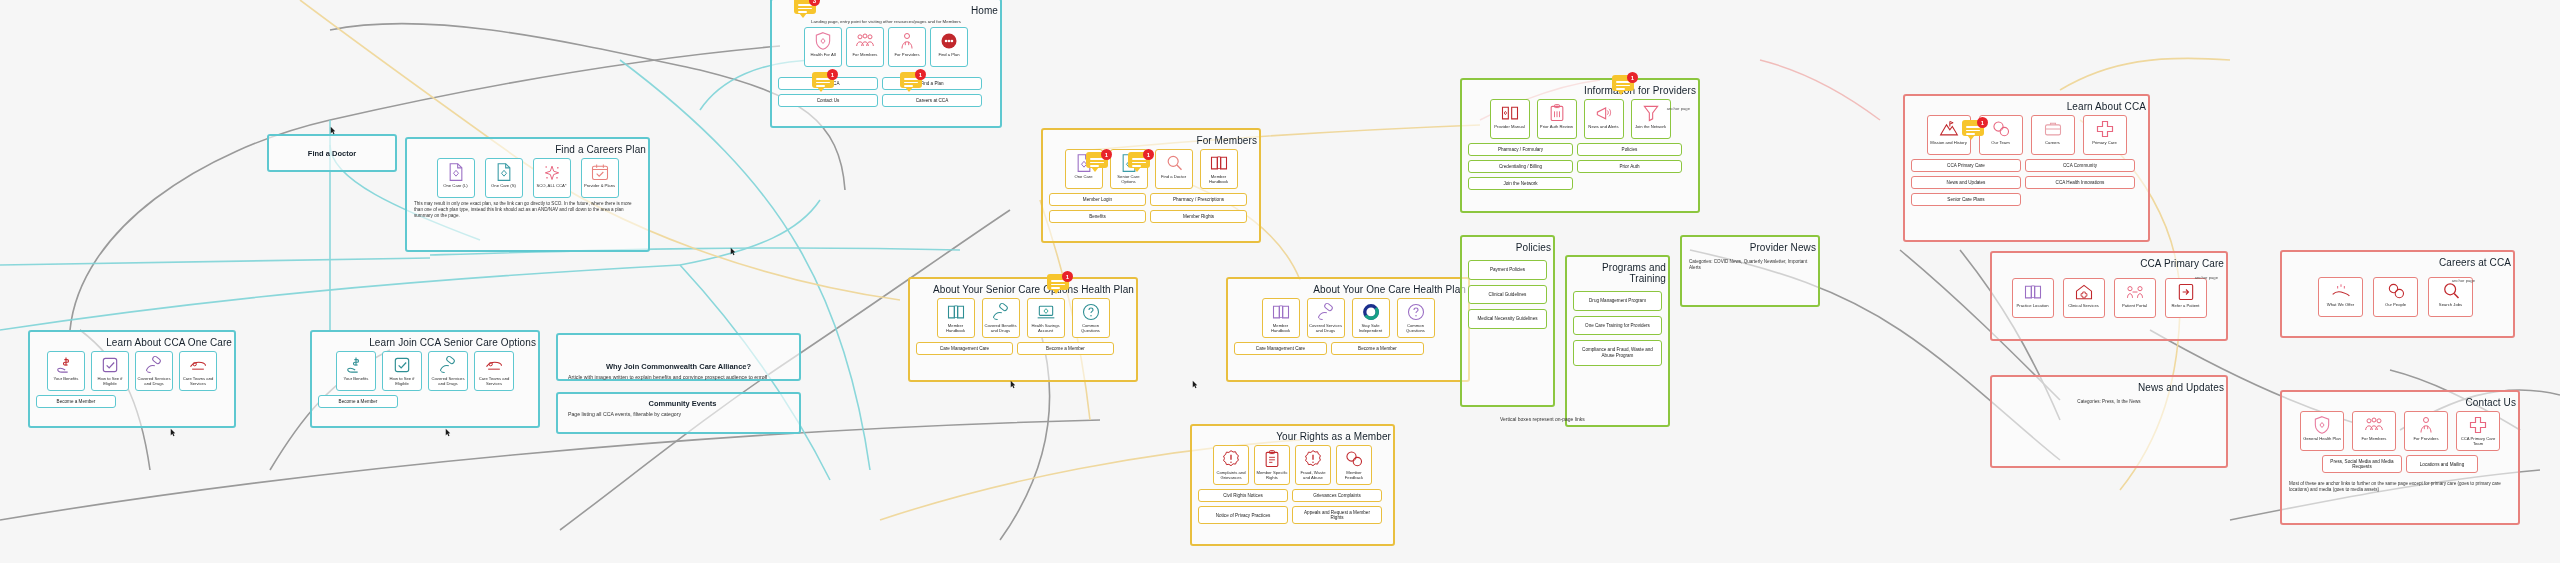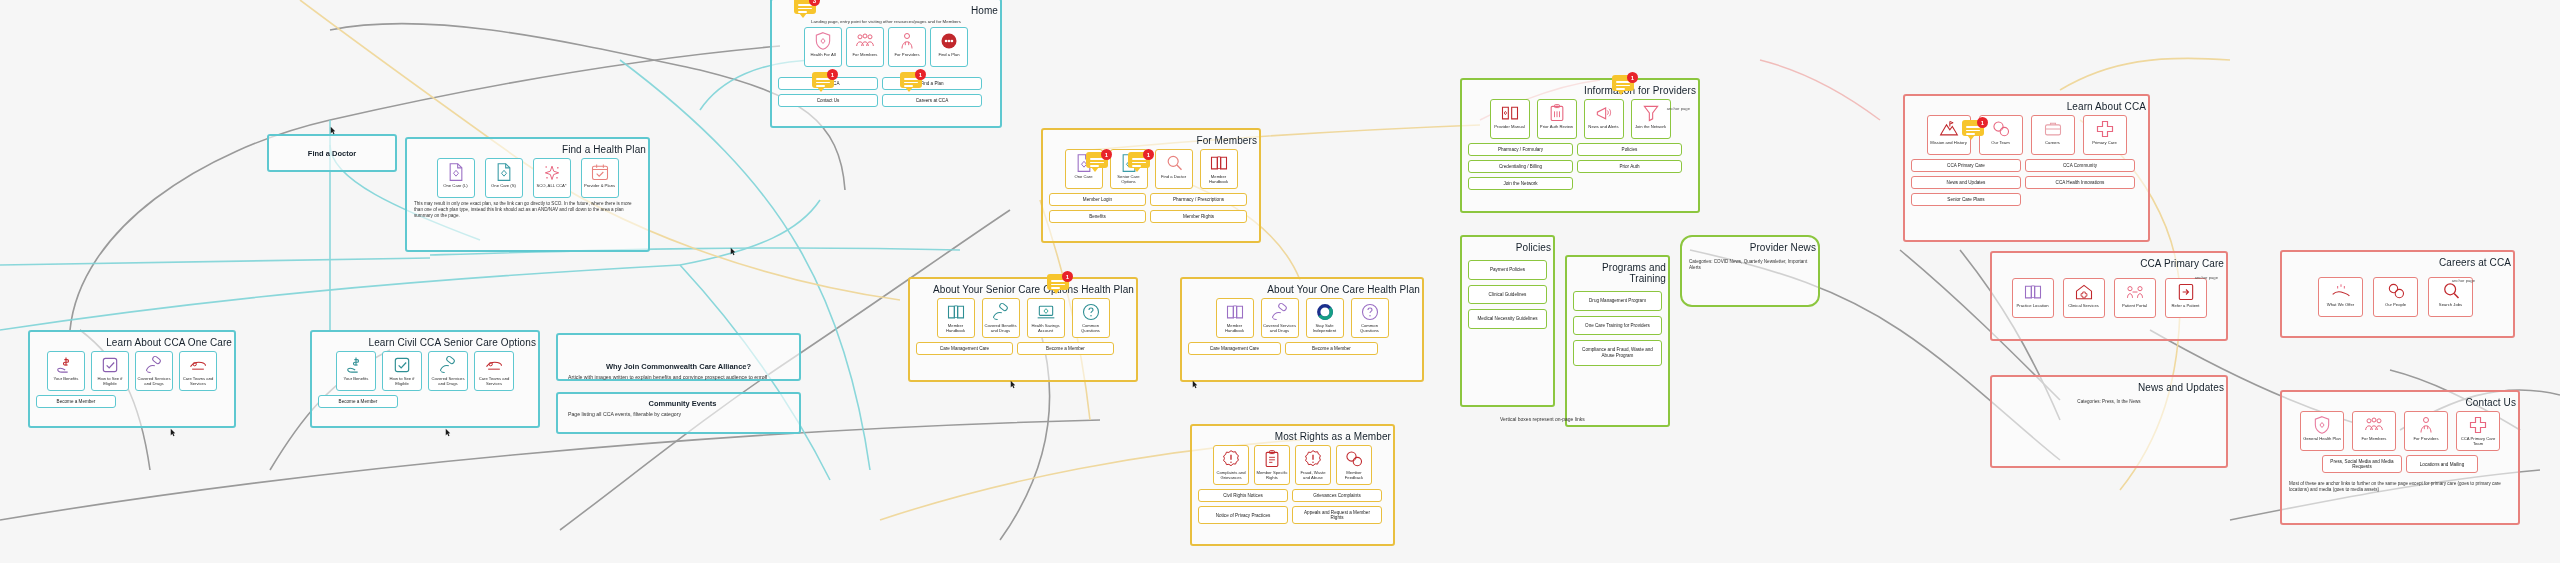"Find a Health Plan" div.gtitle { text: Health -> Careers }
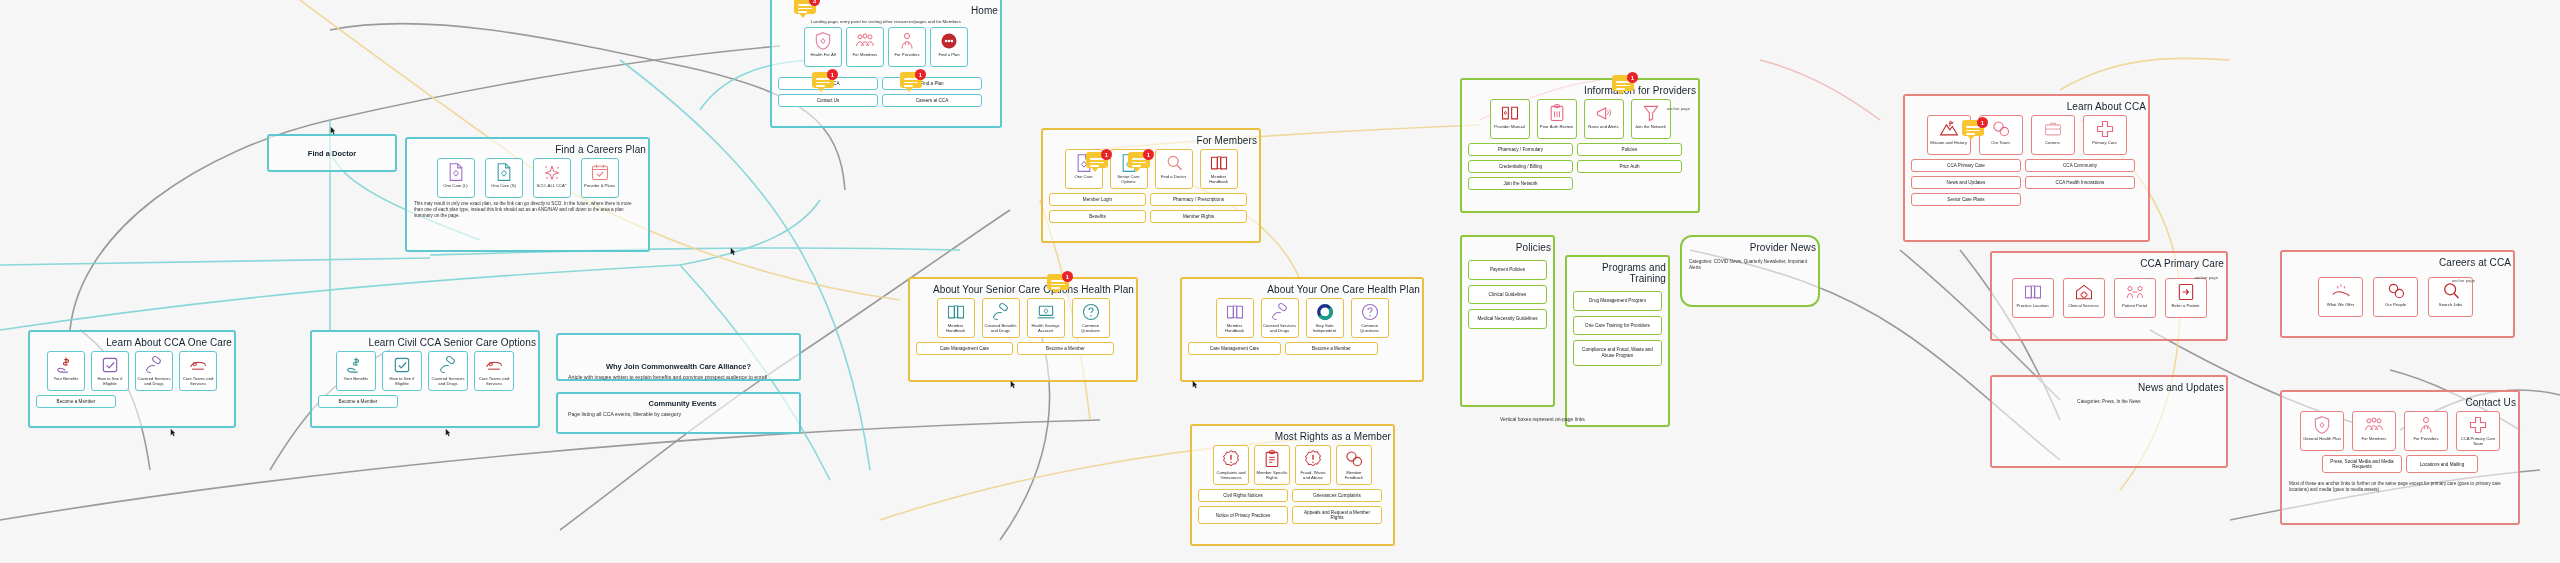"Provider News" div.grp { border-radius: 12px -> none }
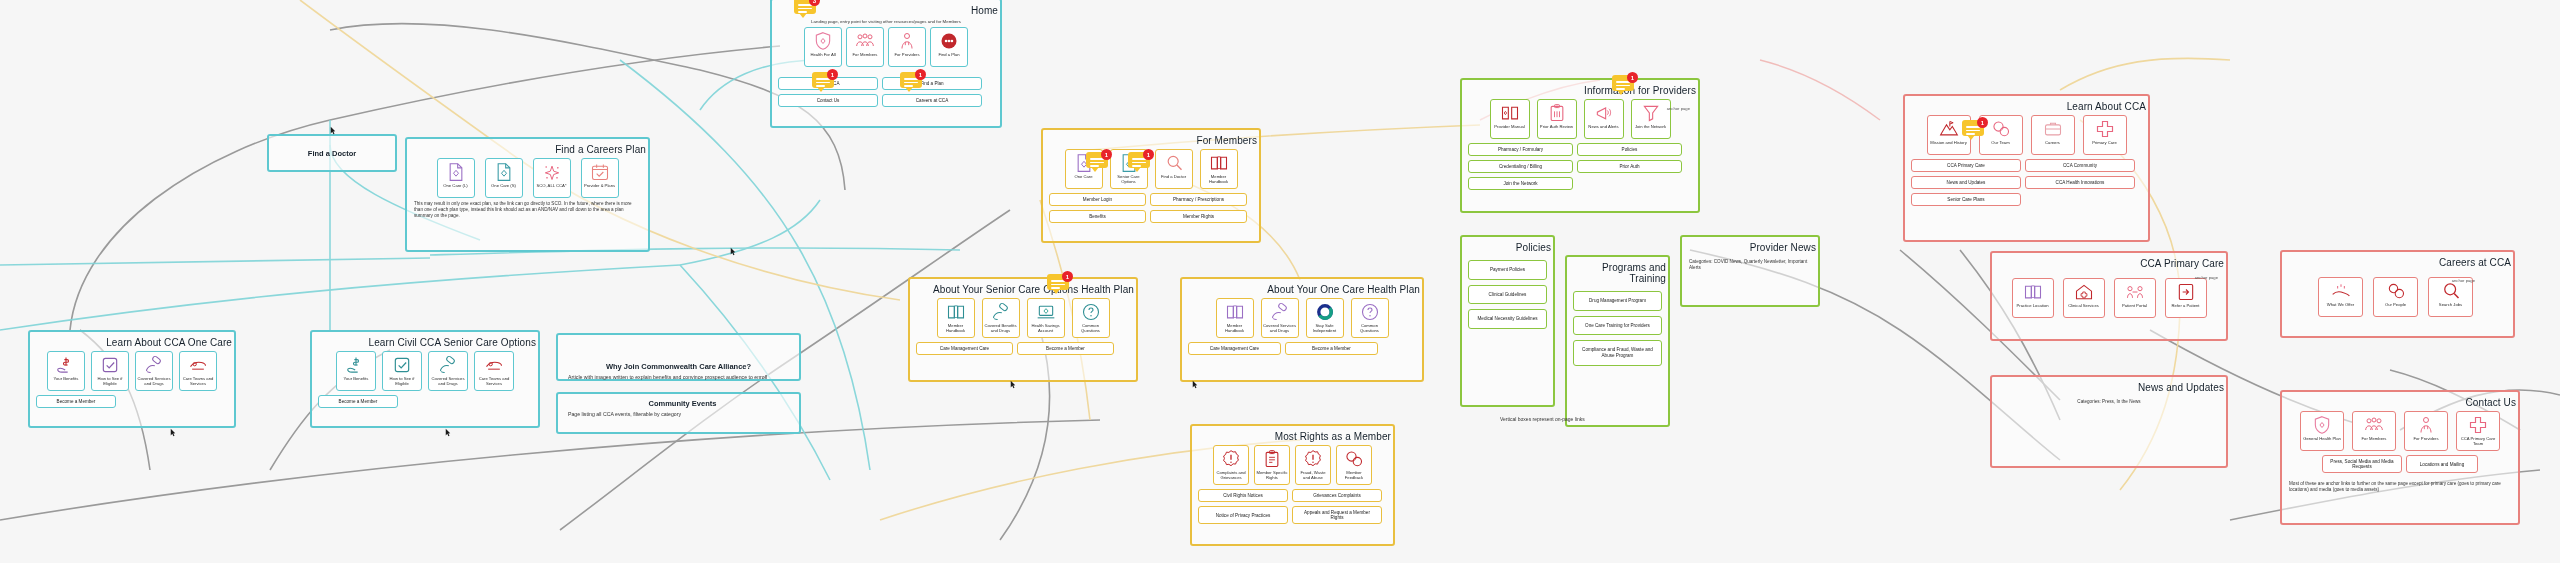"About Your One Care Health" div.grp { left: 1180px -> 1226px }
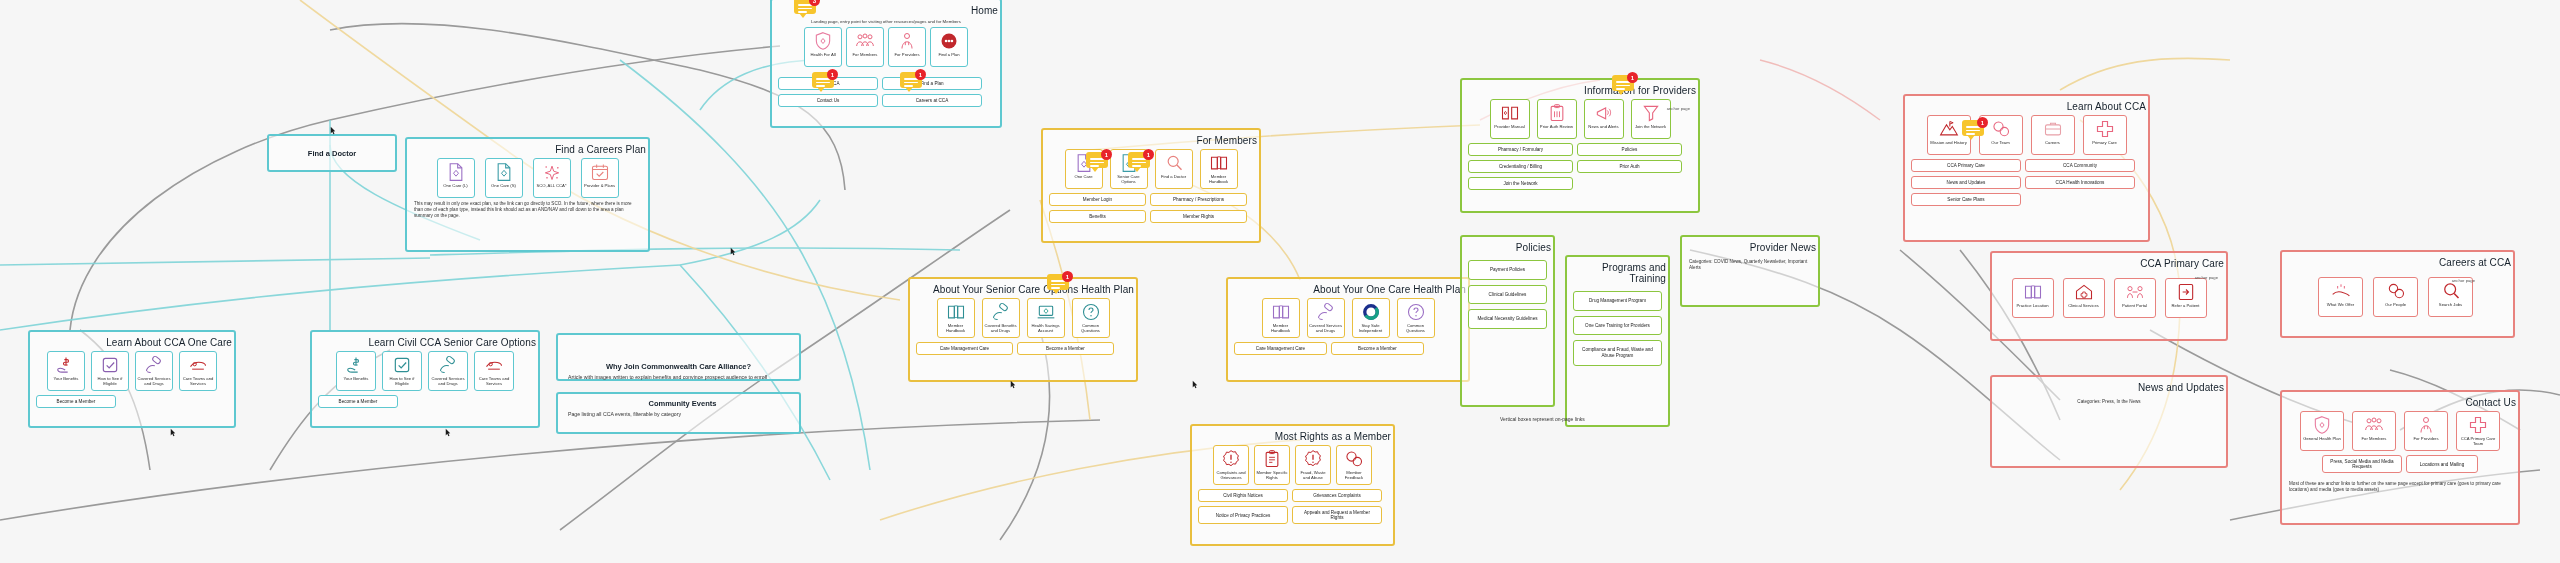"Learn Civil CCA Senior Care" div.gtitle { text: Civil -> Join }
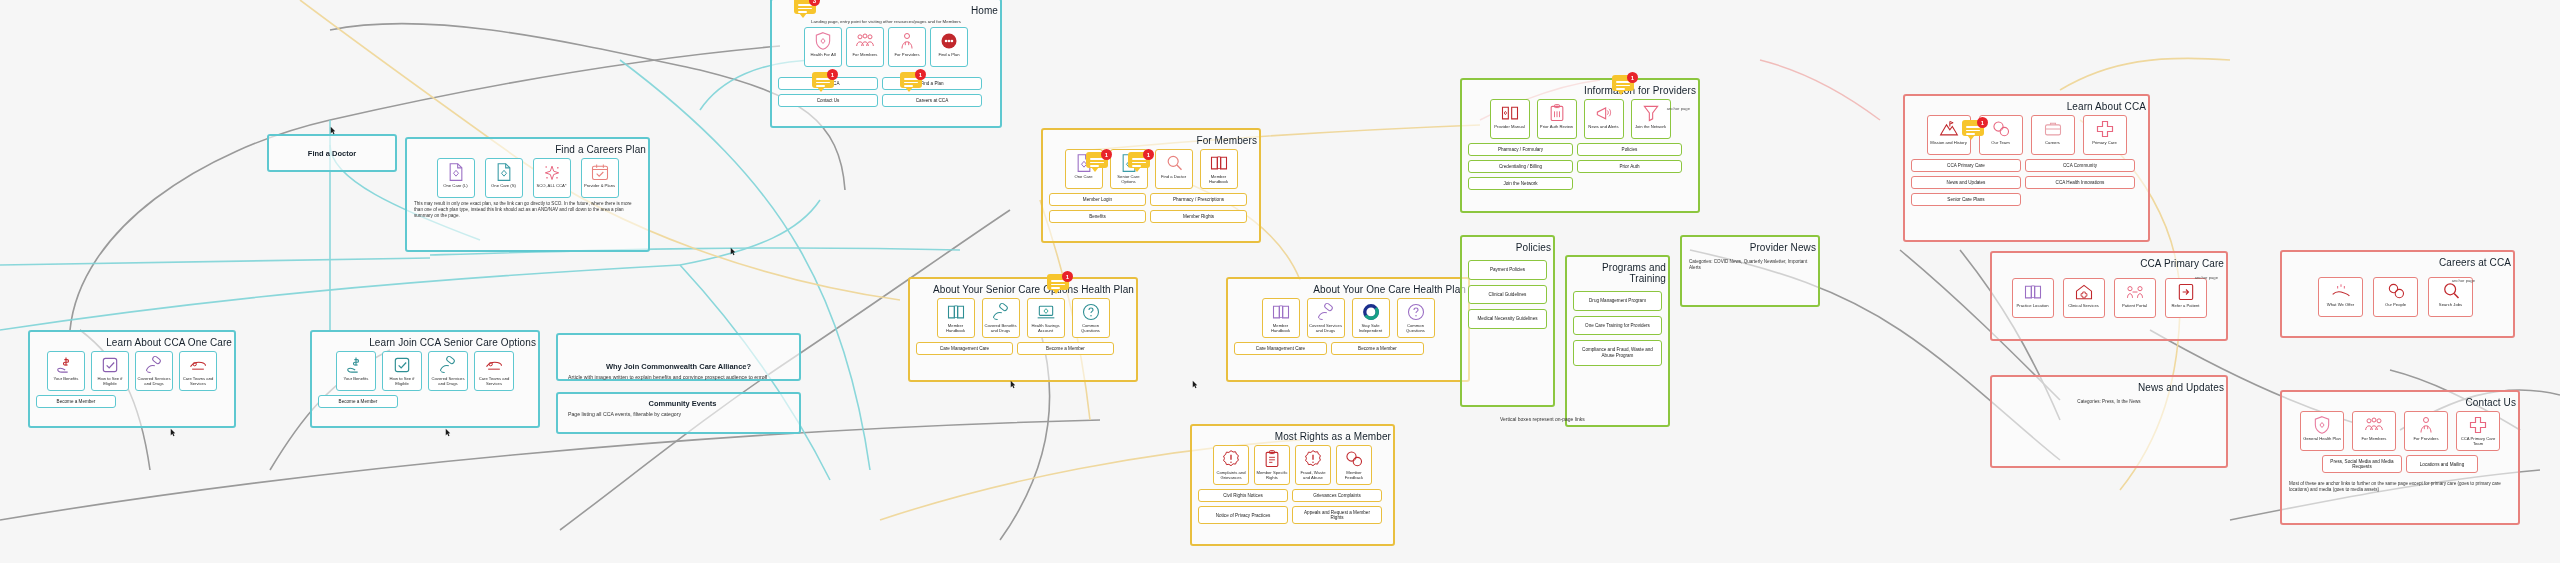"Most Rights as a Member" div.gtitle { text: Most -> Your }
